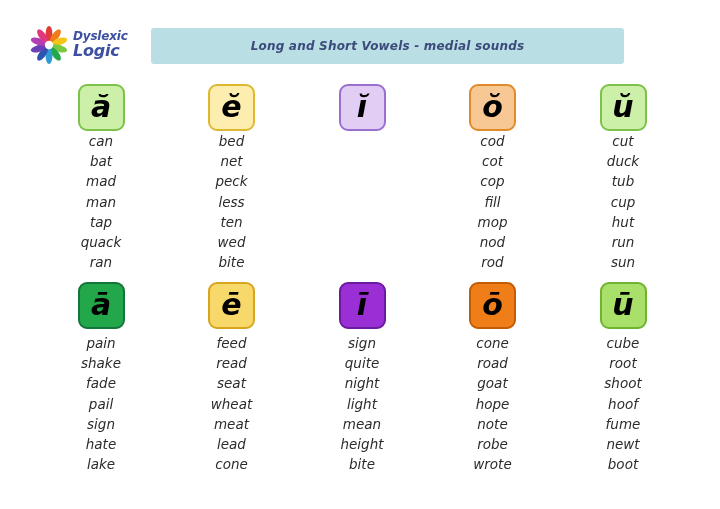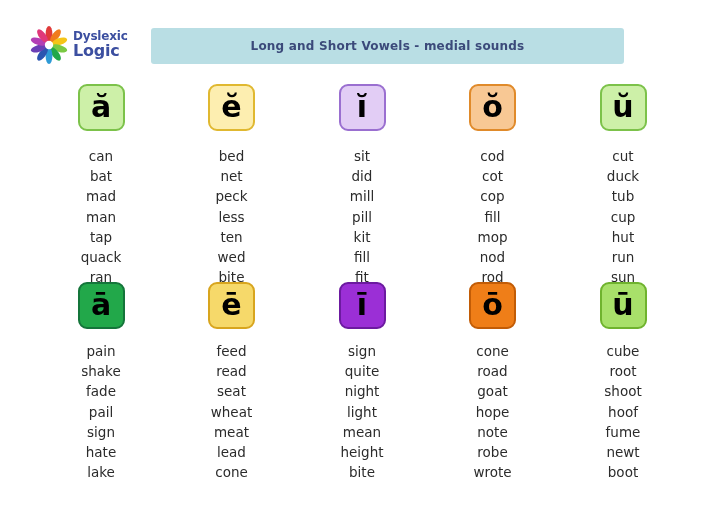"Dyslexic" .page { font-style: none -> italic }
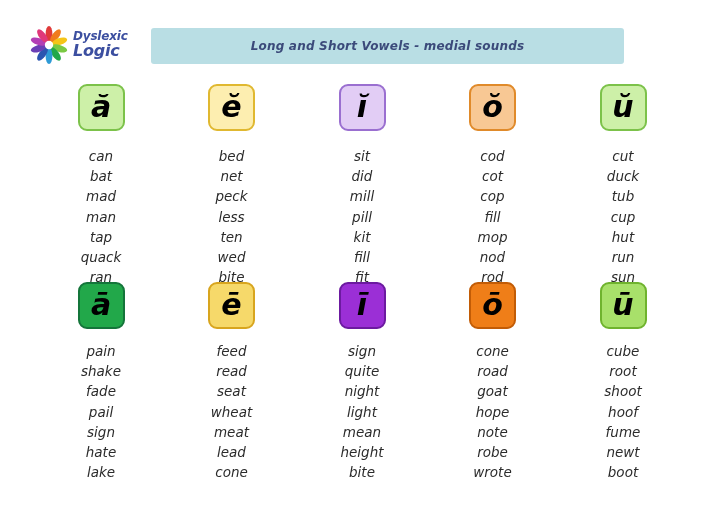"can" .words { margin-top: 15px -> none }
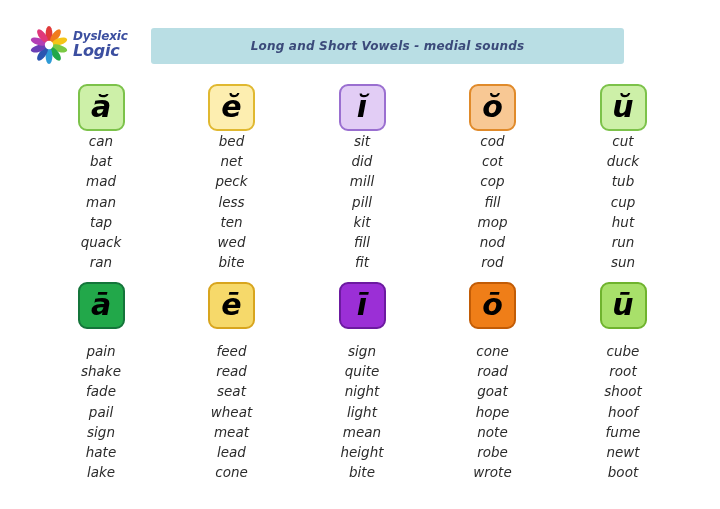"sit" div.words { html: <div> <span>sit</span> <span>did</span> <span>mill</span> <span>pill</span> <span>kit</span> <span>fill</span> <span>fit</span> </div> -> none }
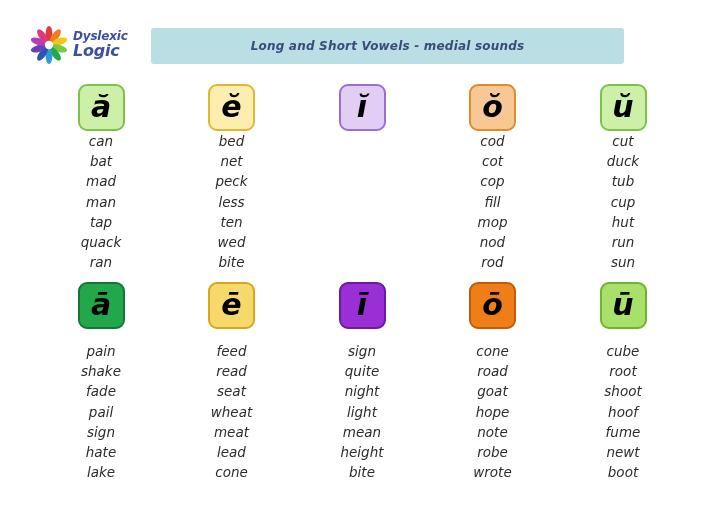"pain" .block-long .words { margin-top: 12px -> 4px }
